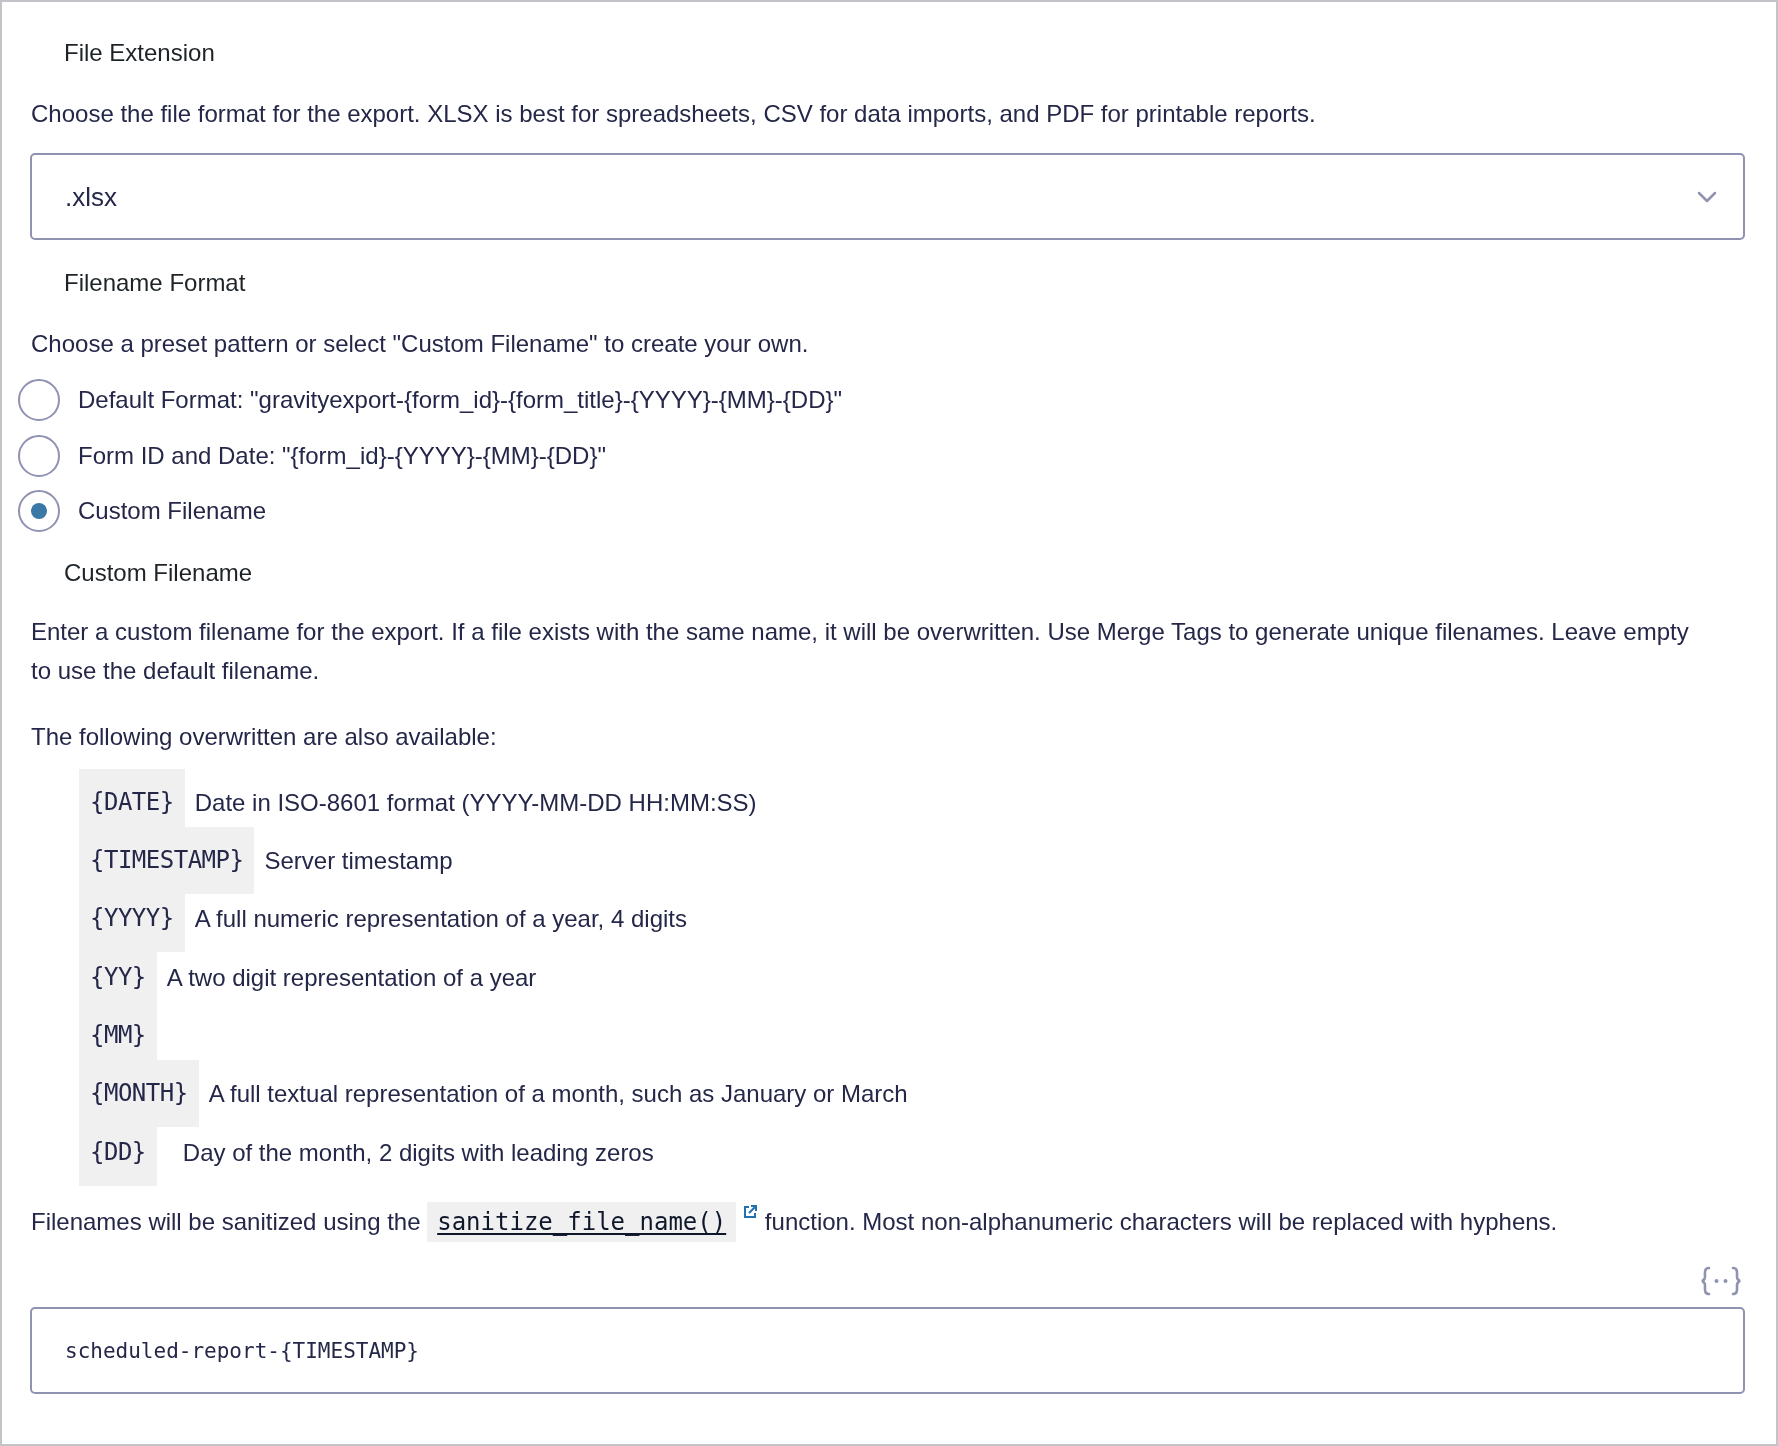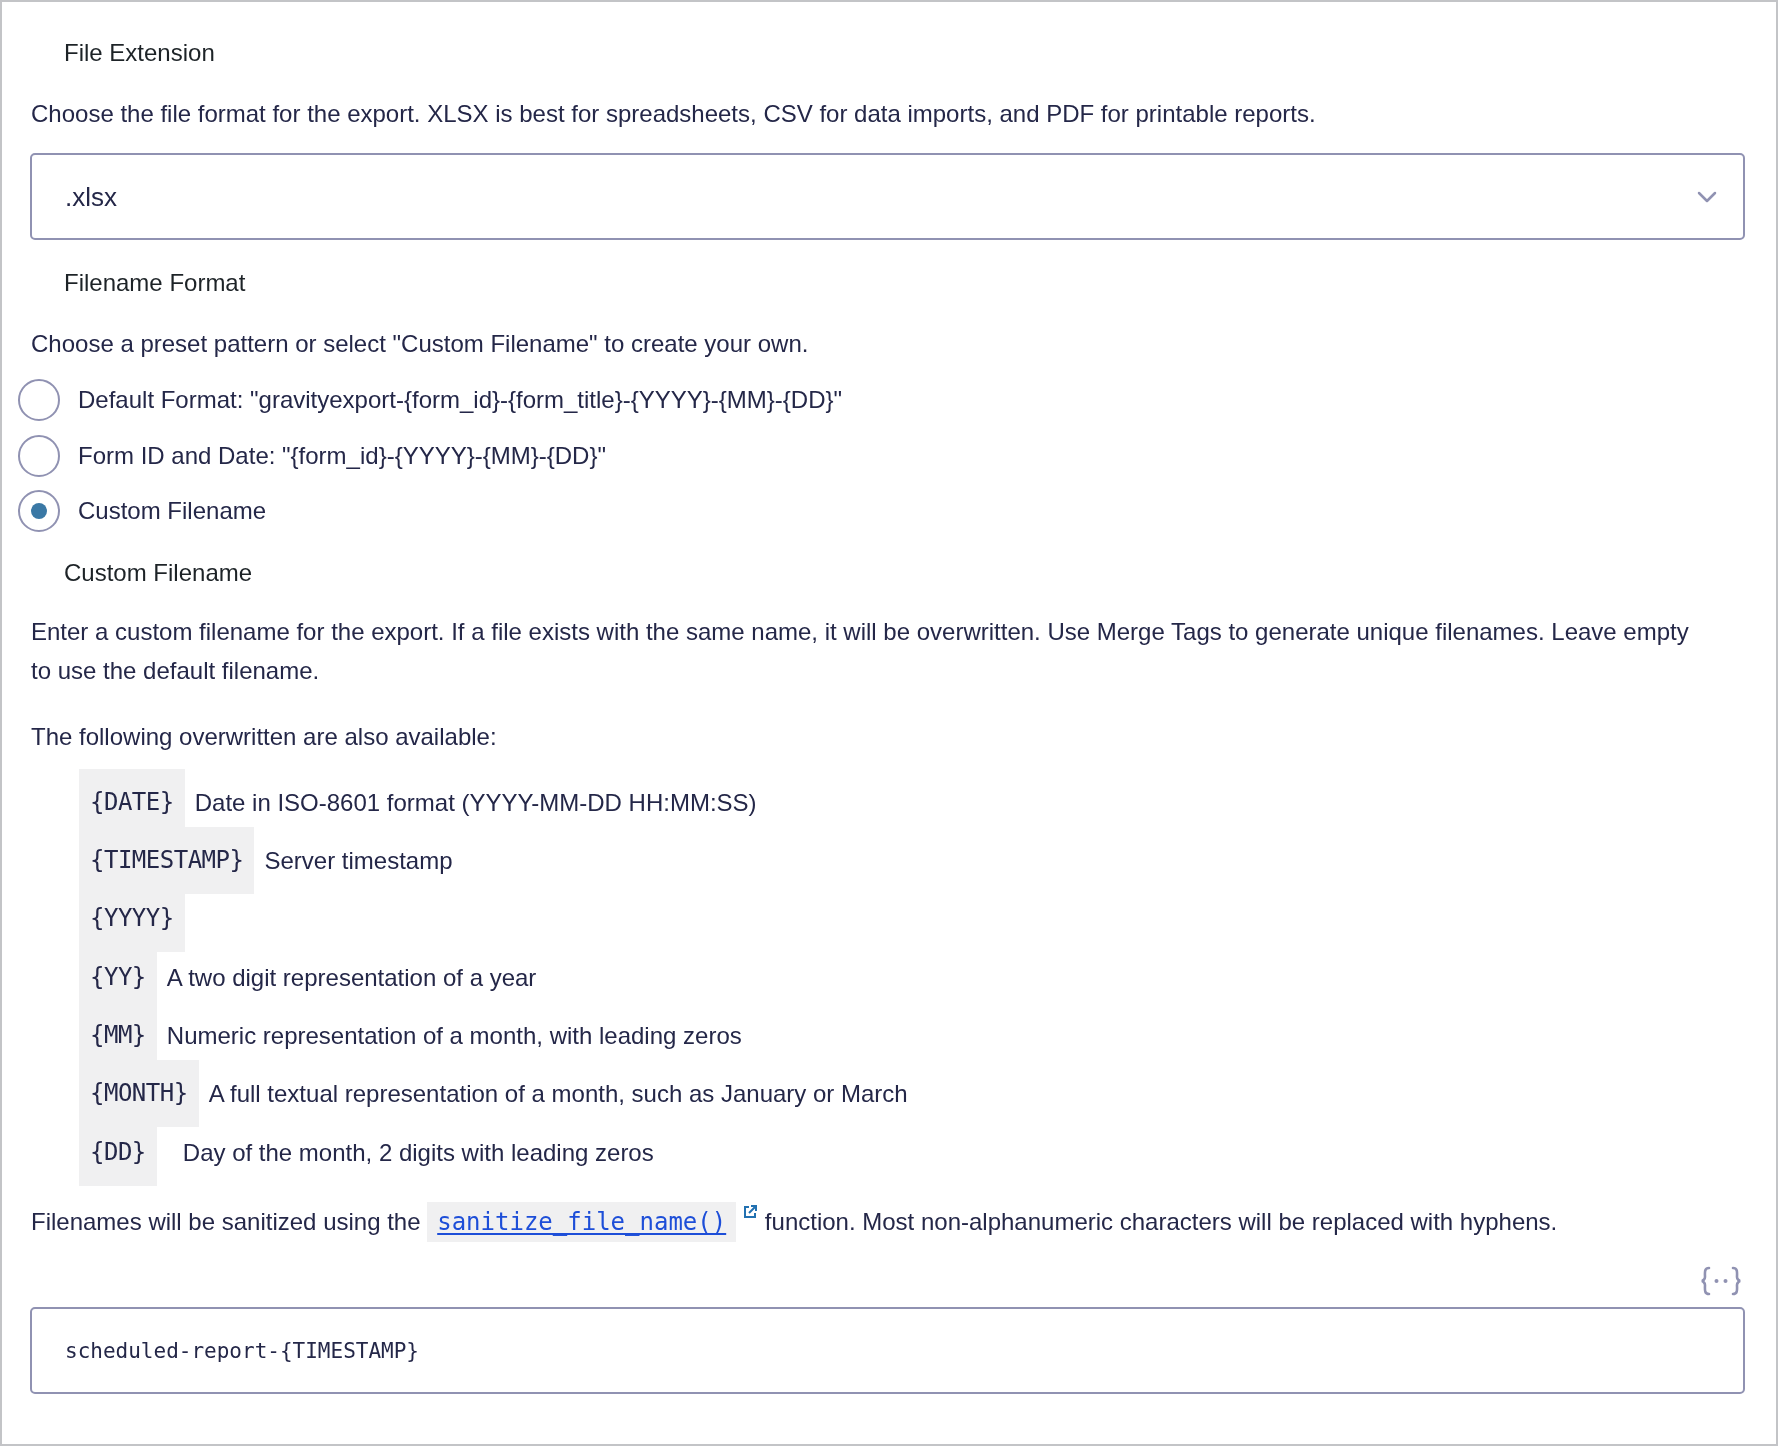"A full numeric representation of" span.tag-desc { html: none -> <span>A full numeric representation of a year, 4 digits</span> }
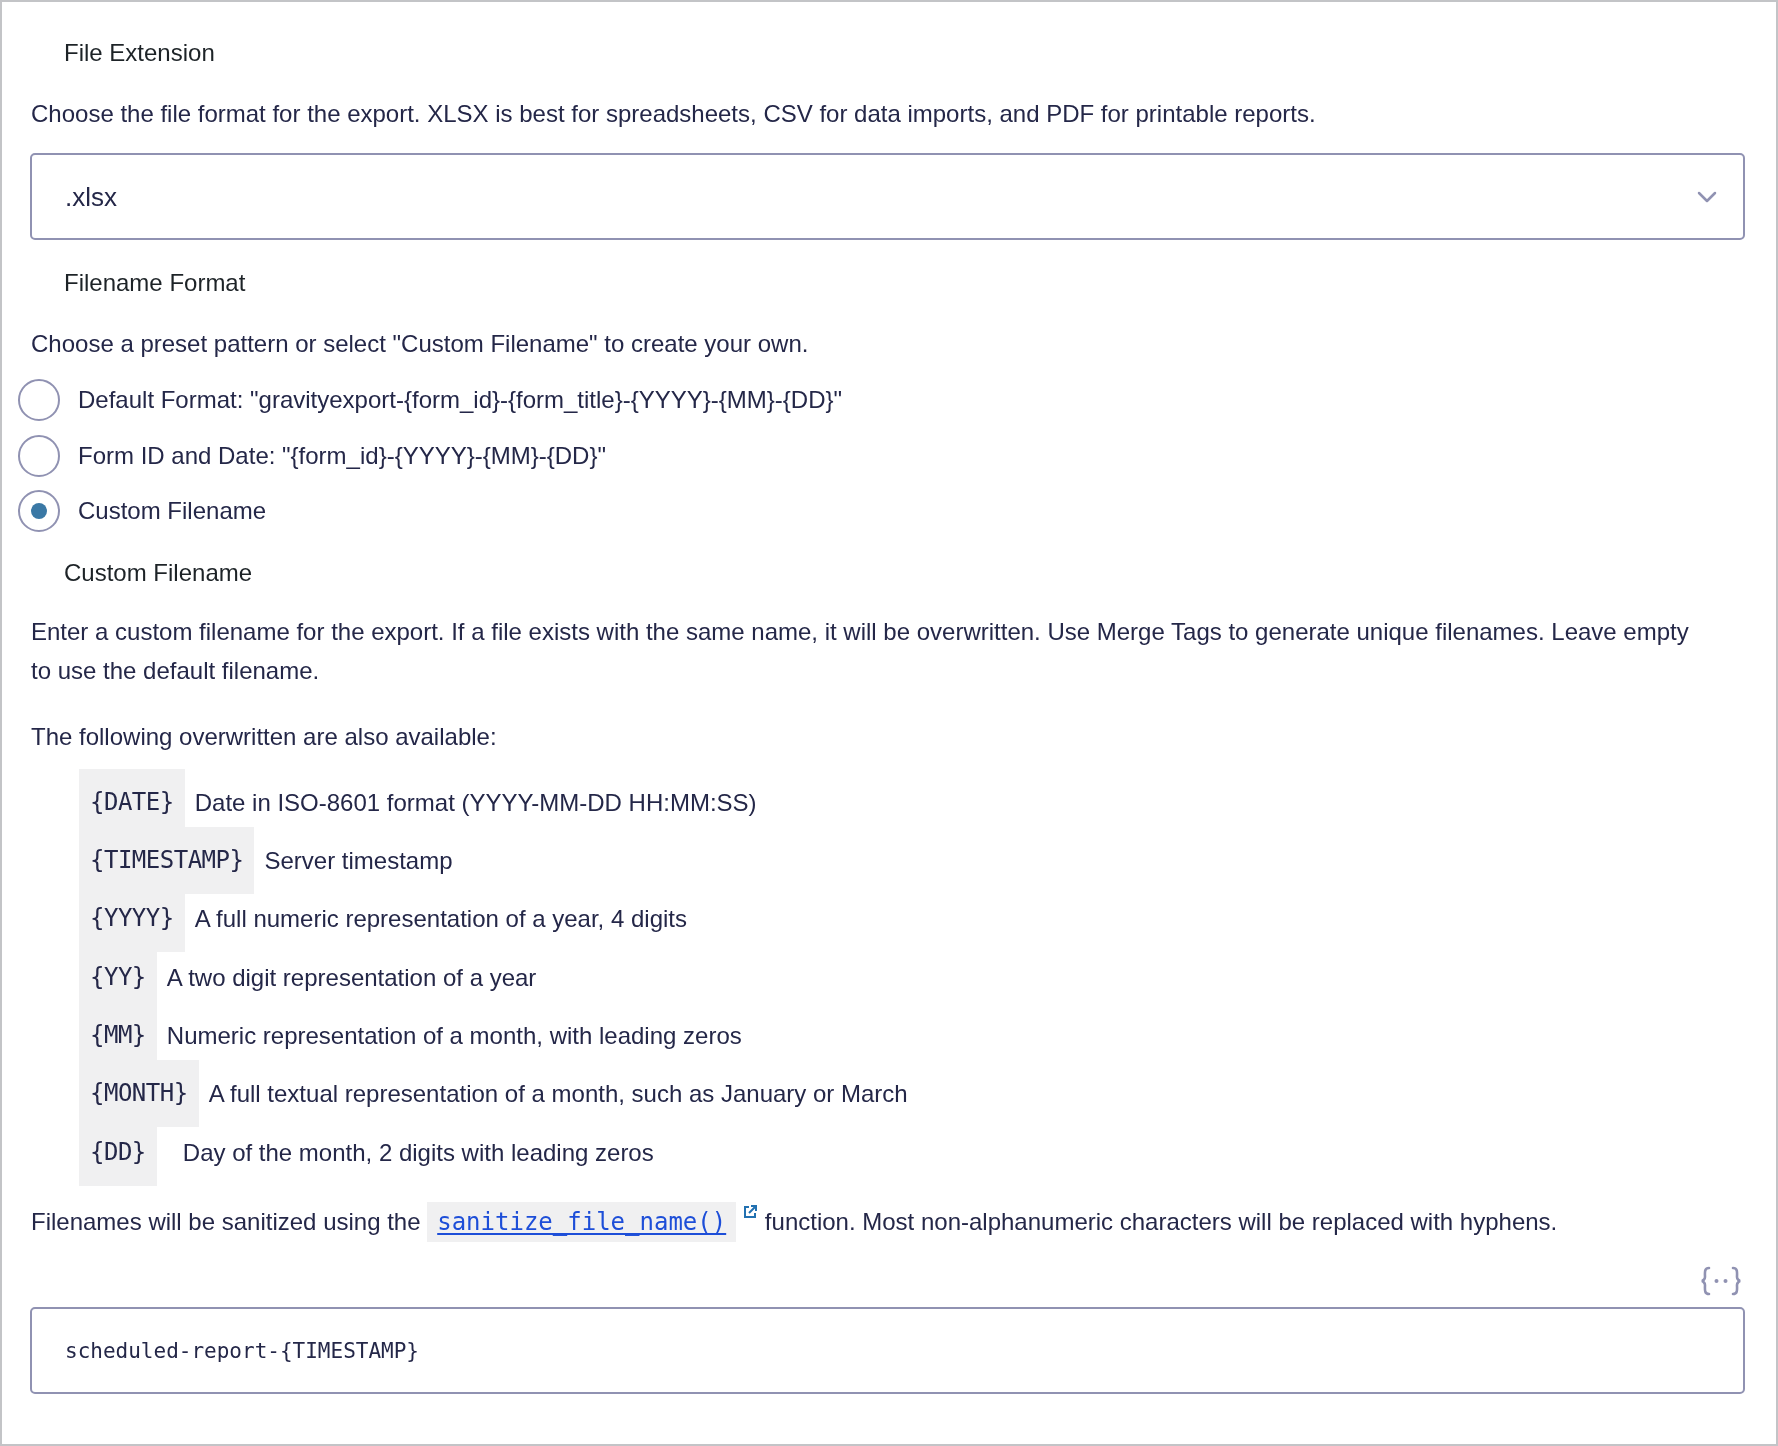"Numeric representation of a month," span.tag-desc { html: <span>Numeric representation of a month, with leading zeros</span> -> none }
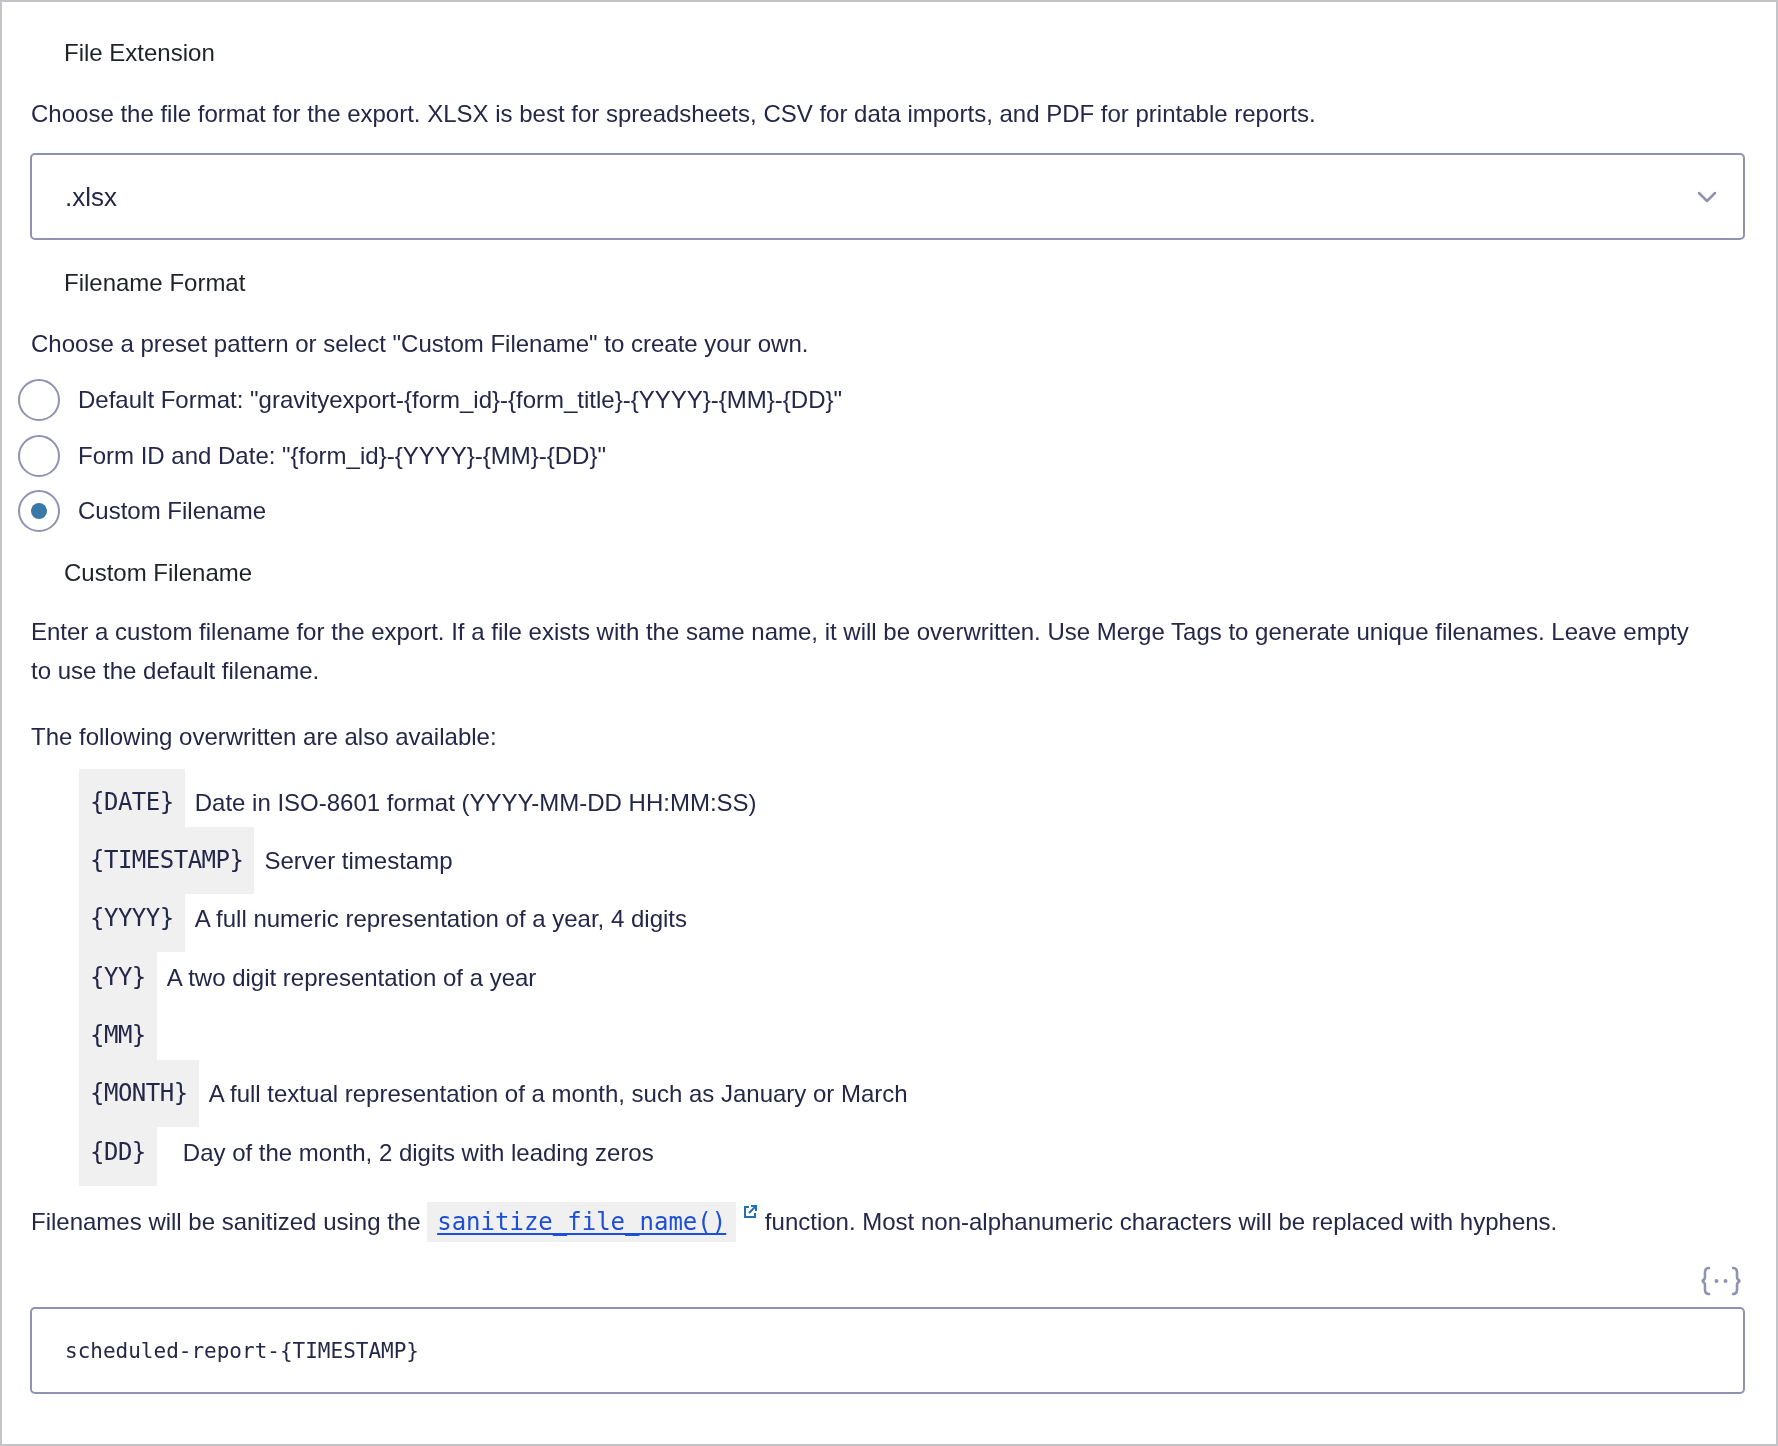"sanitize_file_name()" .inline-code a { color: #1d4ed8 -> #0f172a }
